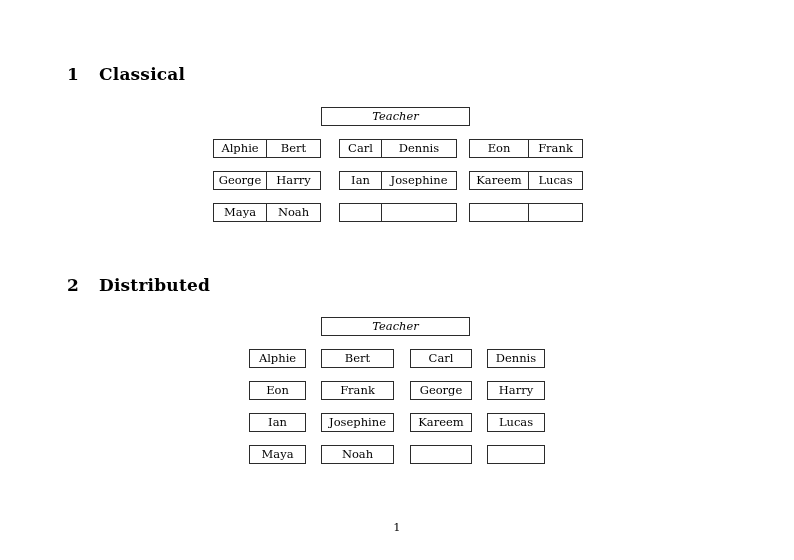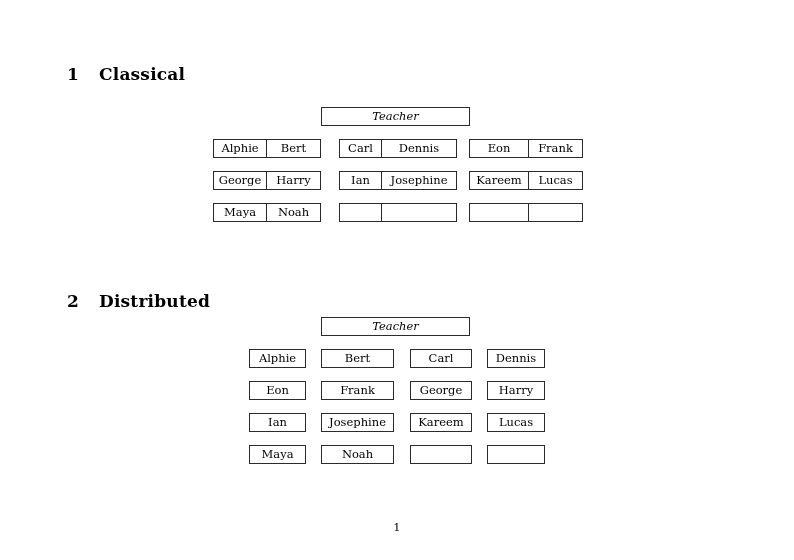"2 Distributed" #heading-distributed { top: 291px -> 275px }
